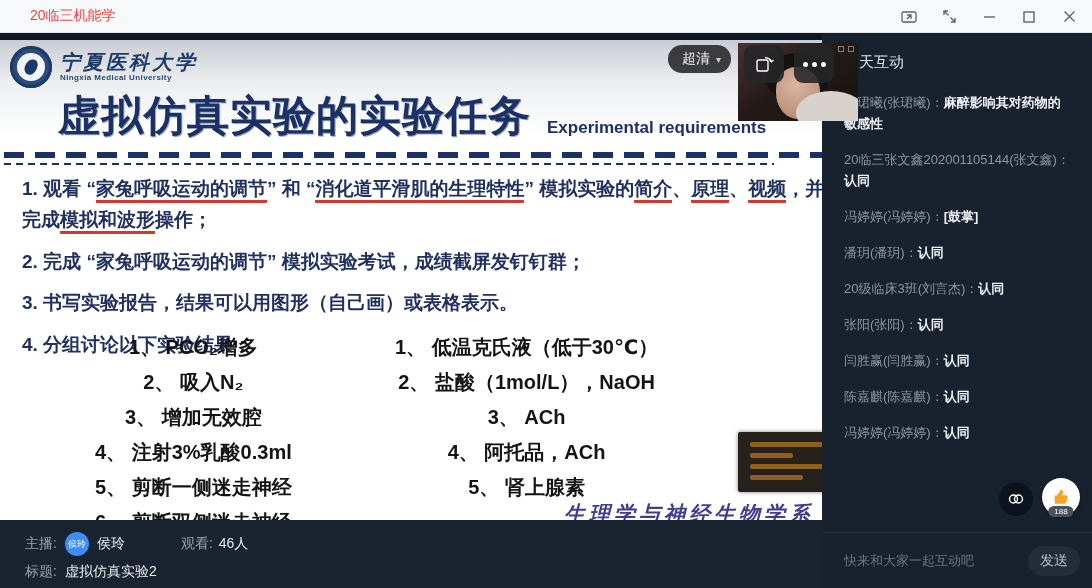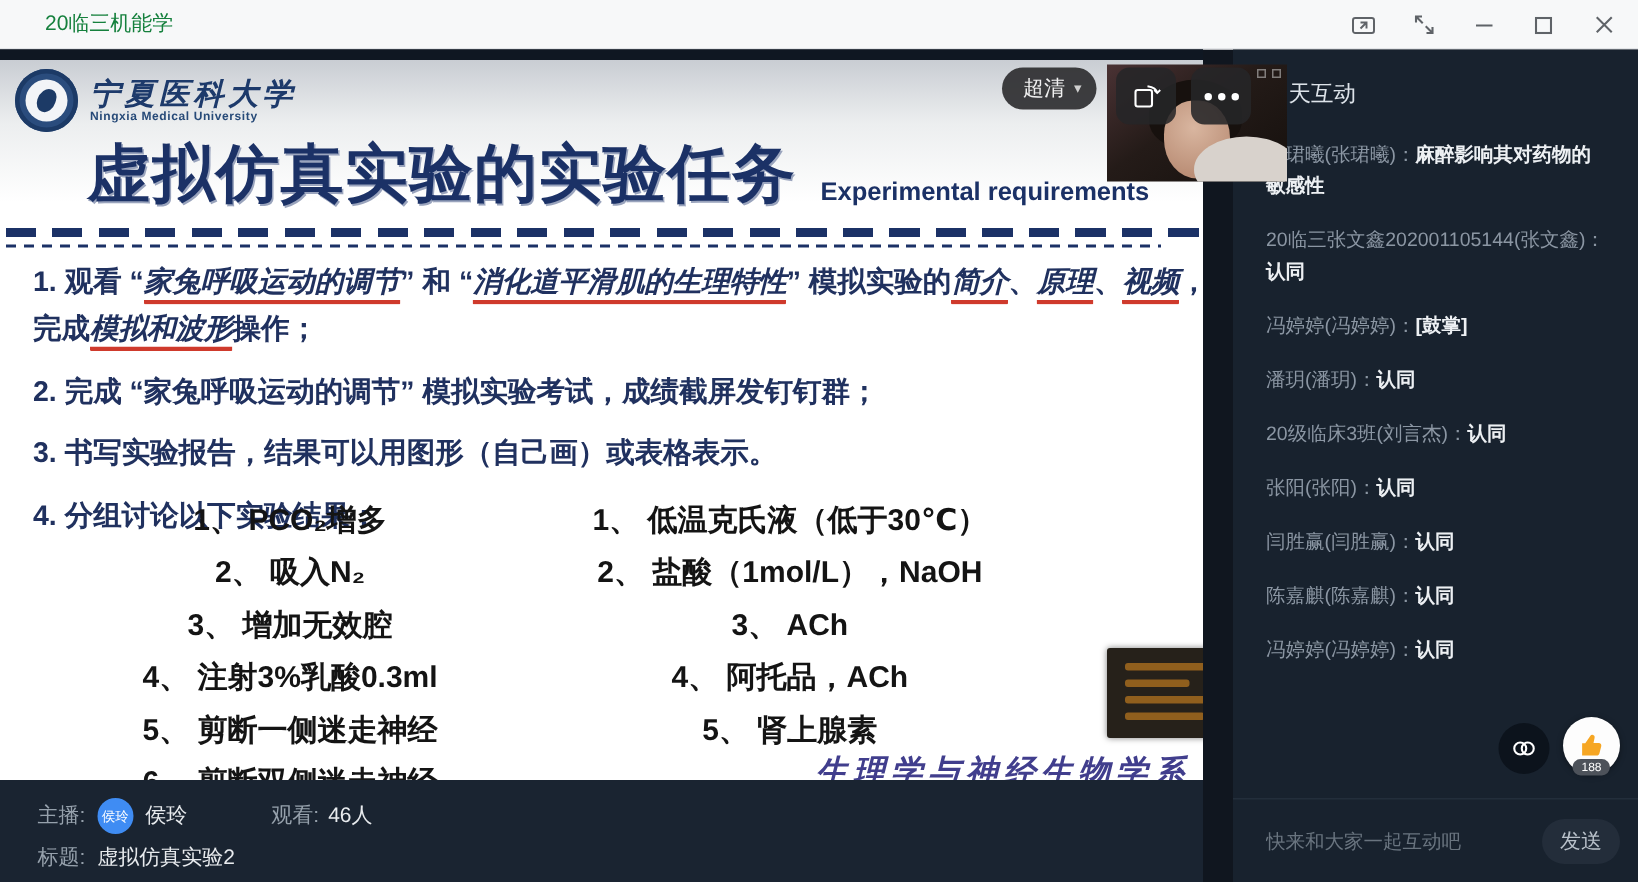"20临三机能学" .titlebar-title { color: #15803d -> #ef4444 }
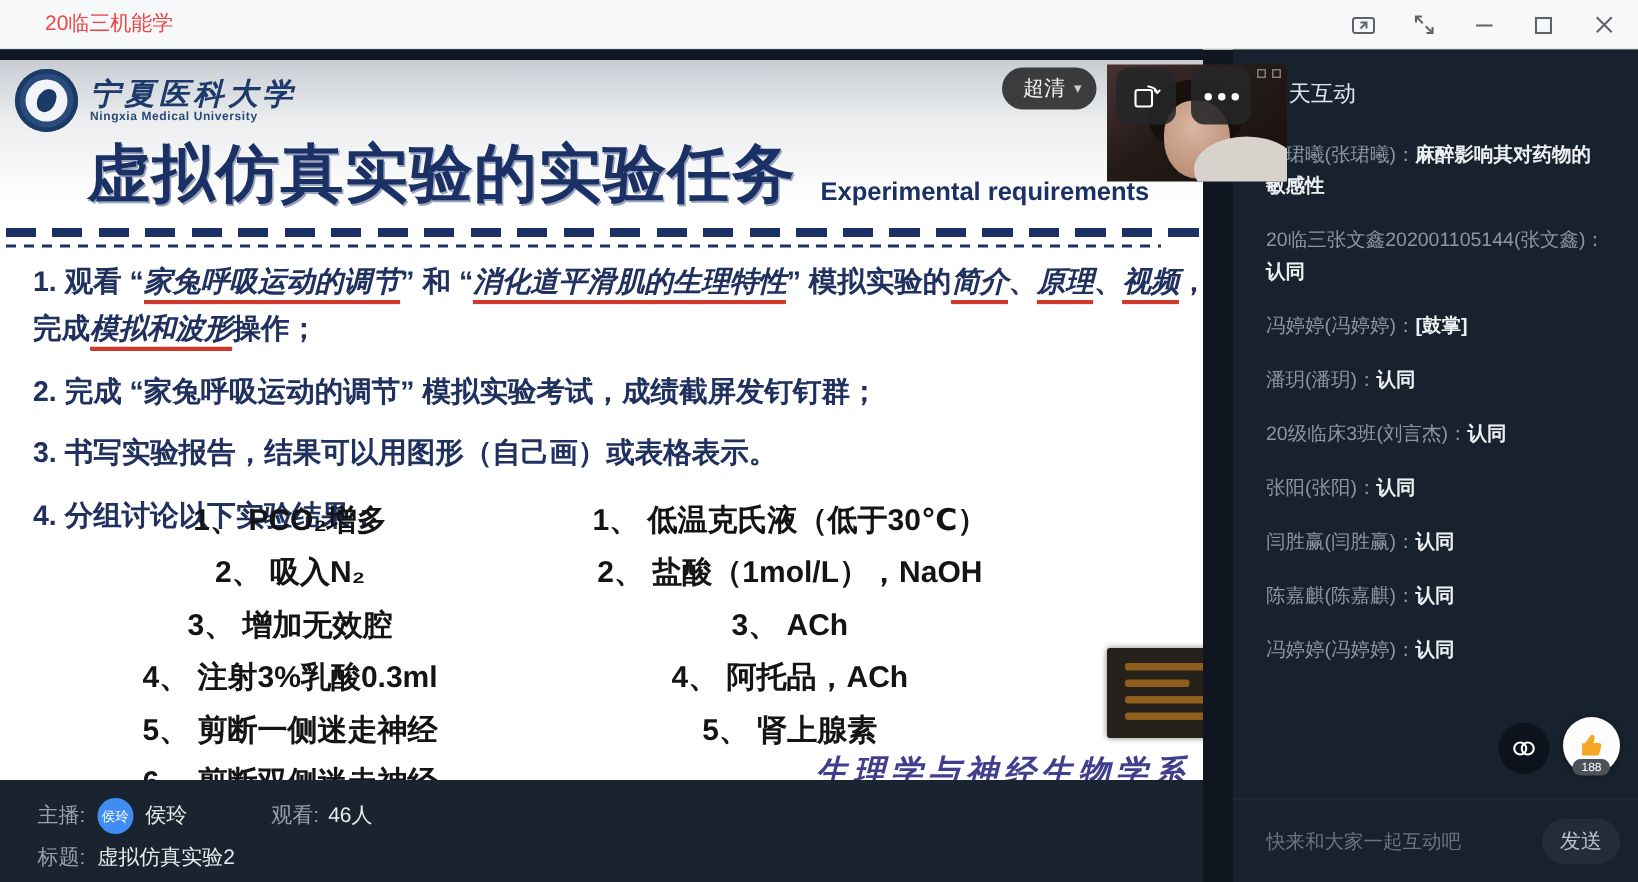"宁夏医科大学" .main { gap: 20px -> none }
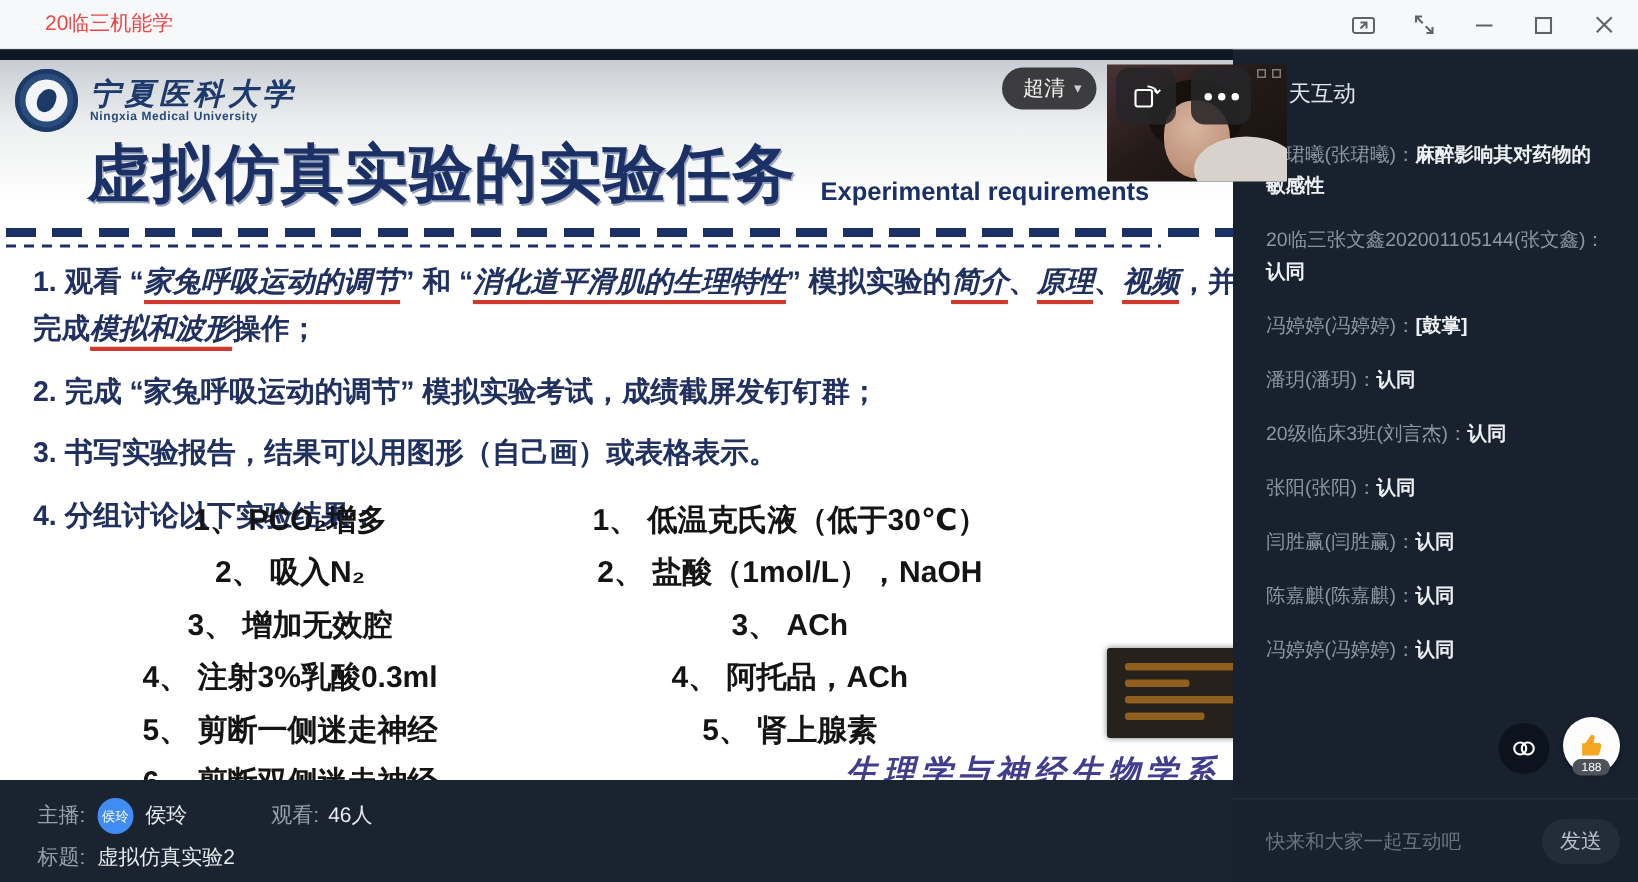"家兔呼吸运动的调节" .ru { font-style: italic -> none }
